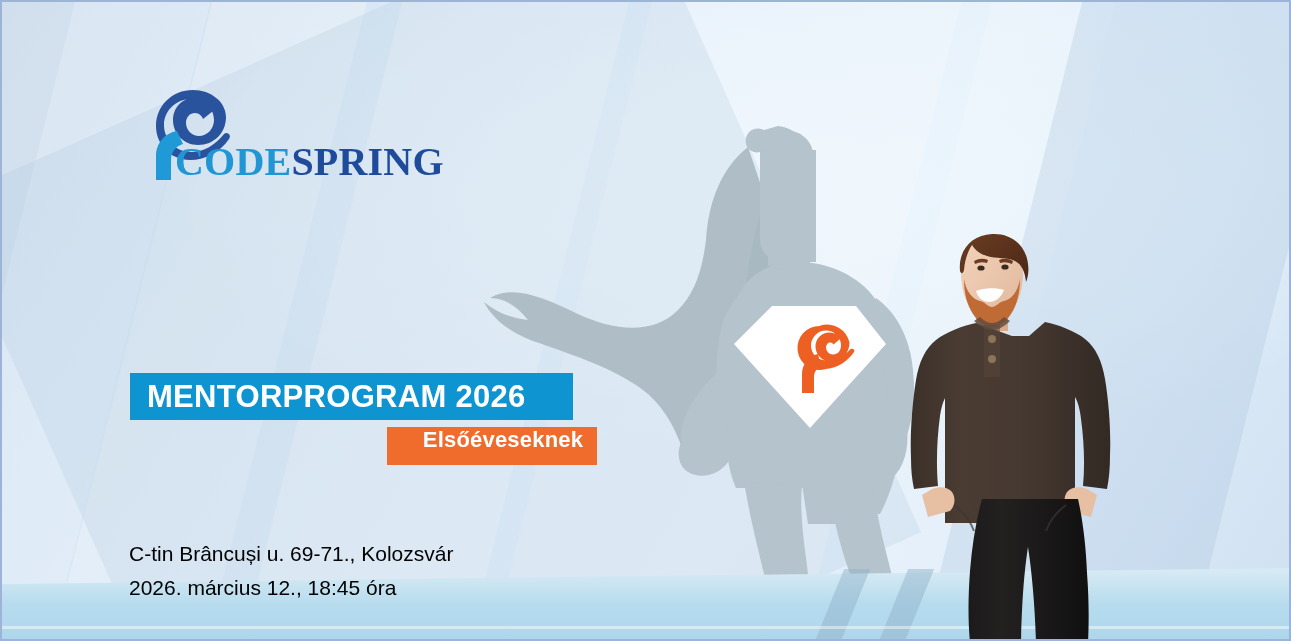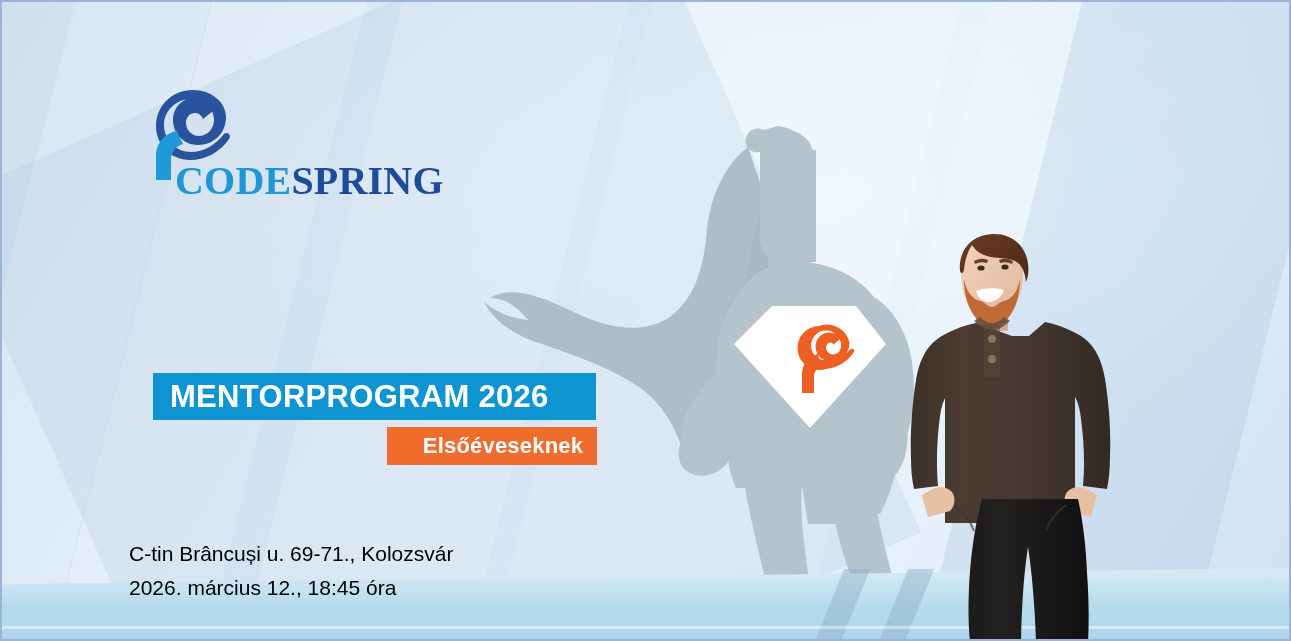"CODESPRING" #logo .word { top: 73px -> 54px }
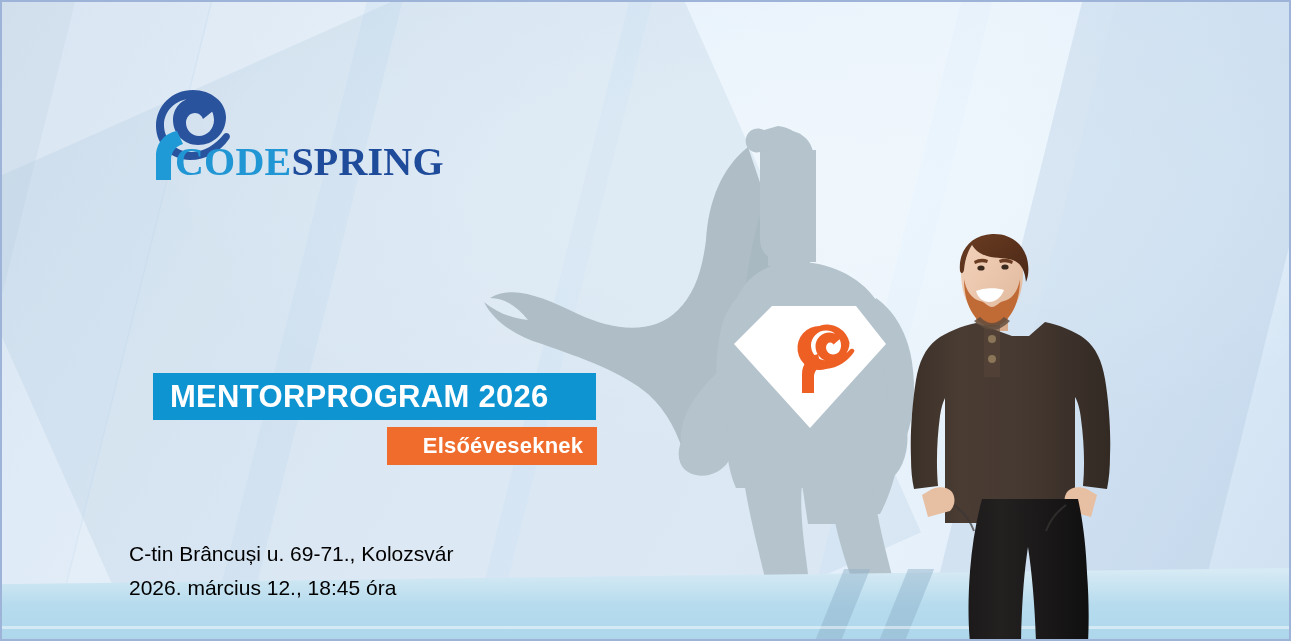"MENTORPROGRAM 2026" #title-banner { margin-left: 23px -> none }
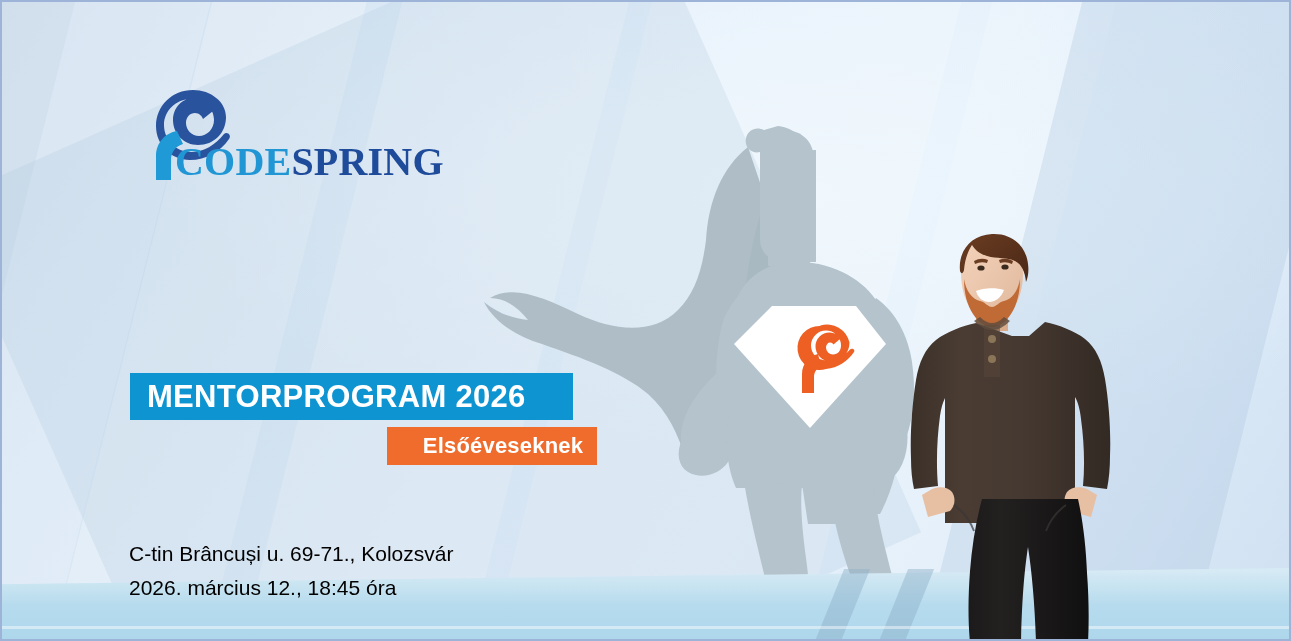"Elsőéveseknek" #subtitle-banner { align-items: center -> flex-start }
